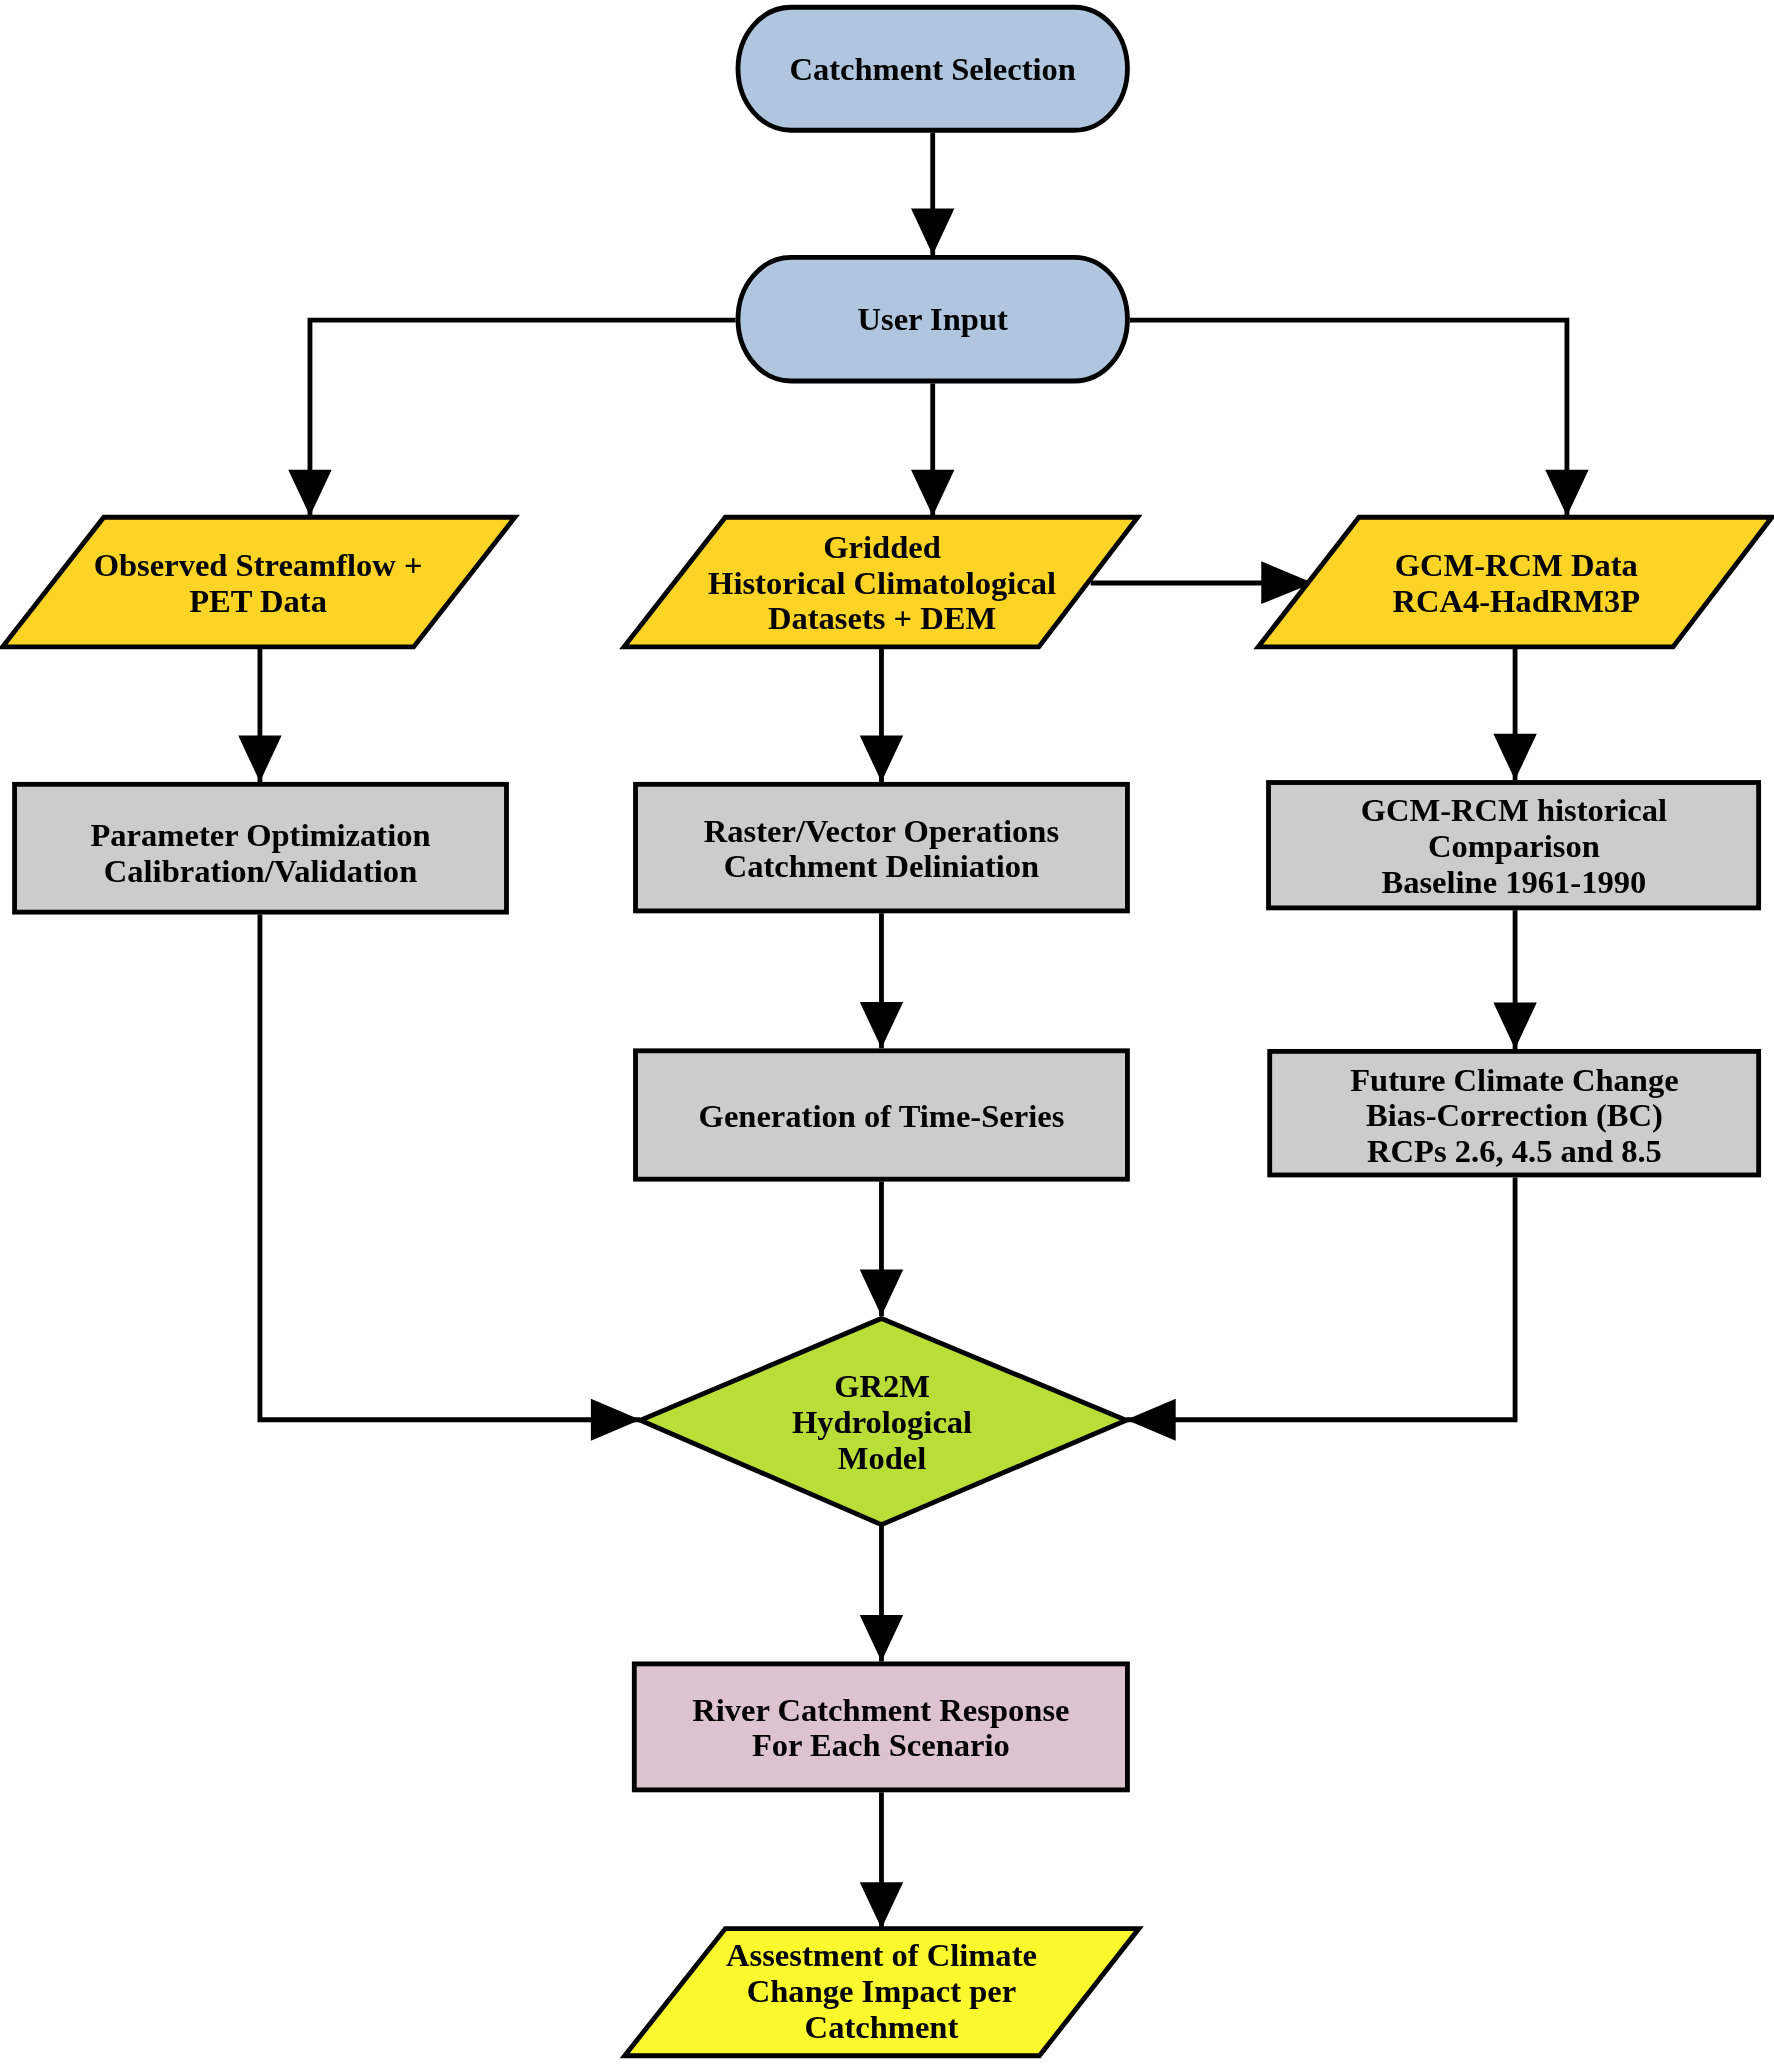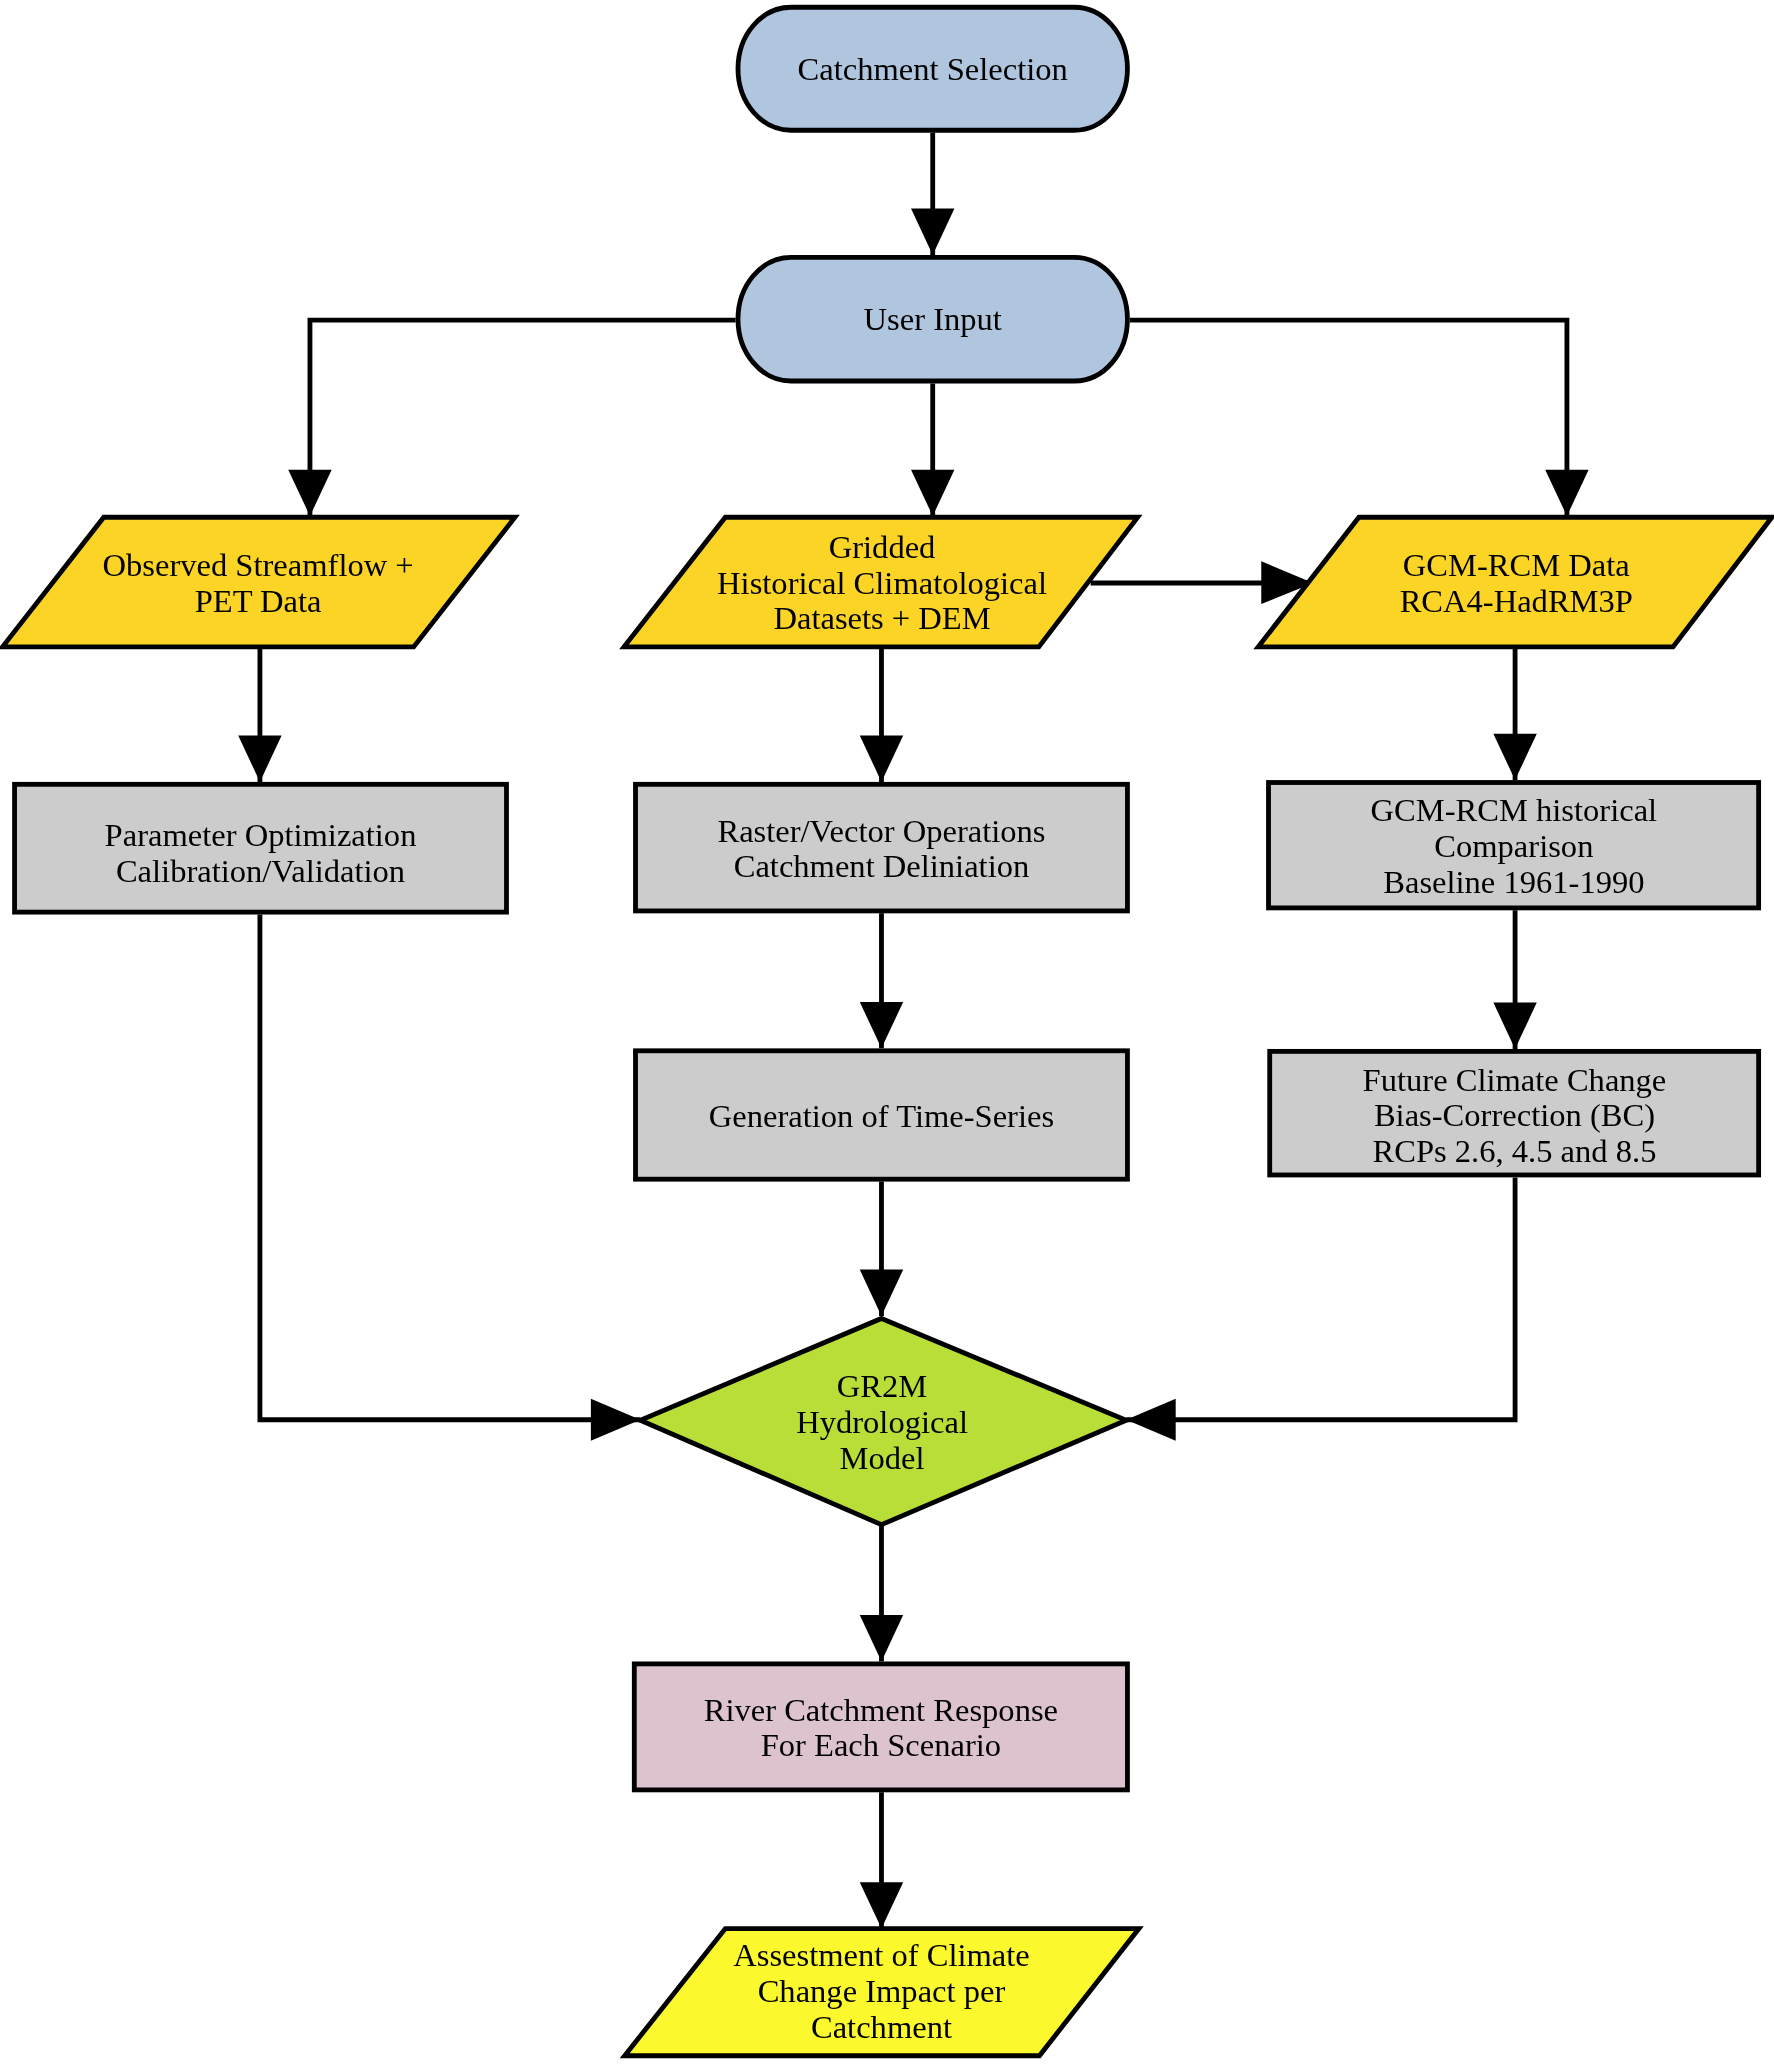"Catchment Selection" #stage { font-weight: none -> bold }
